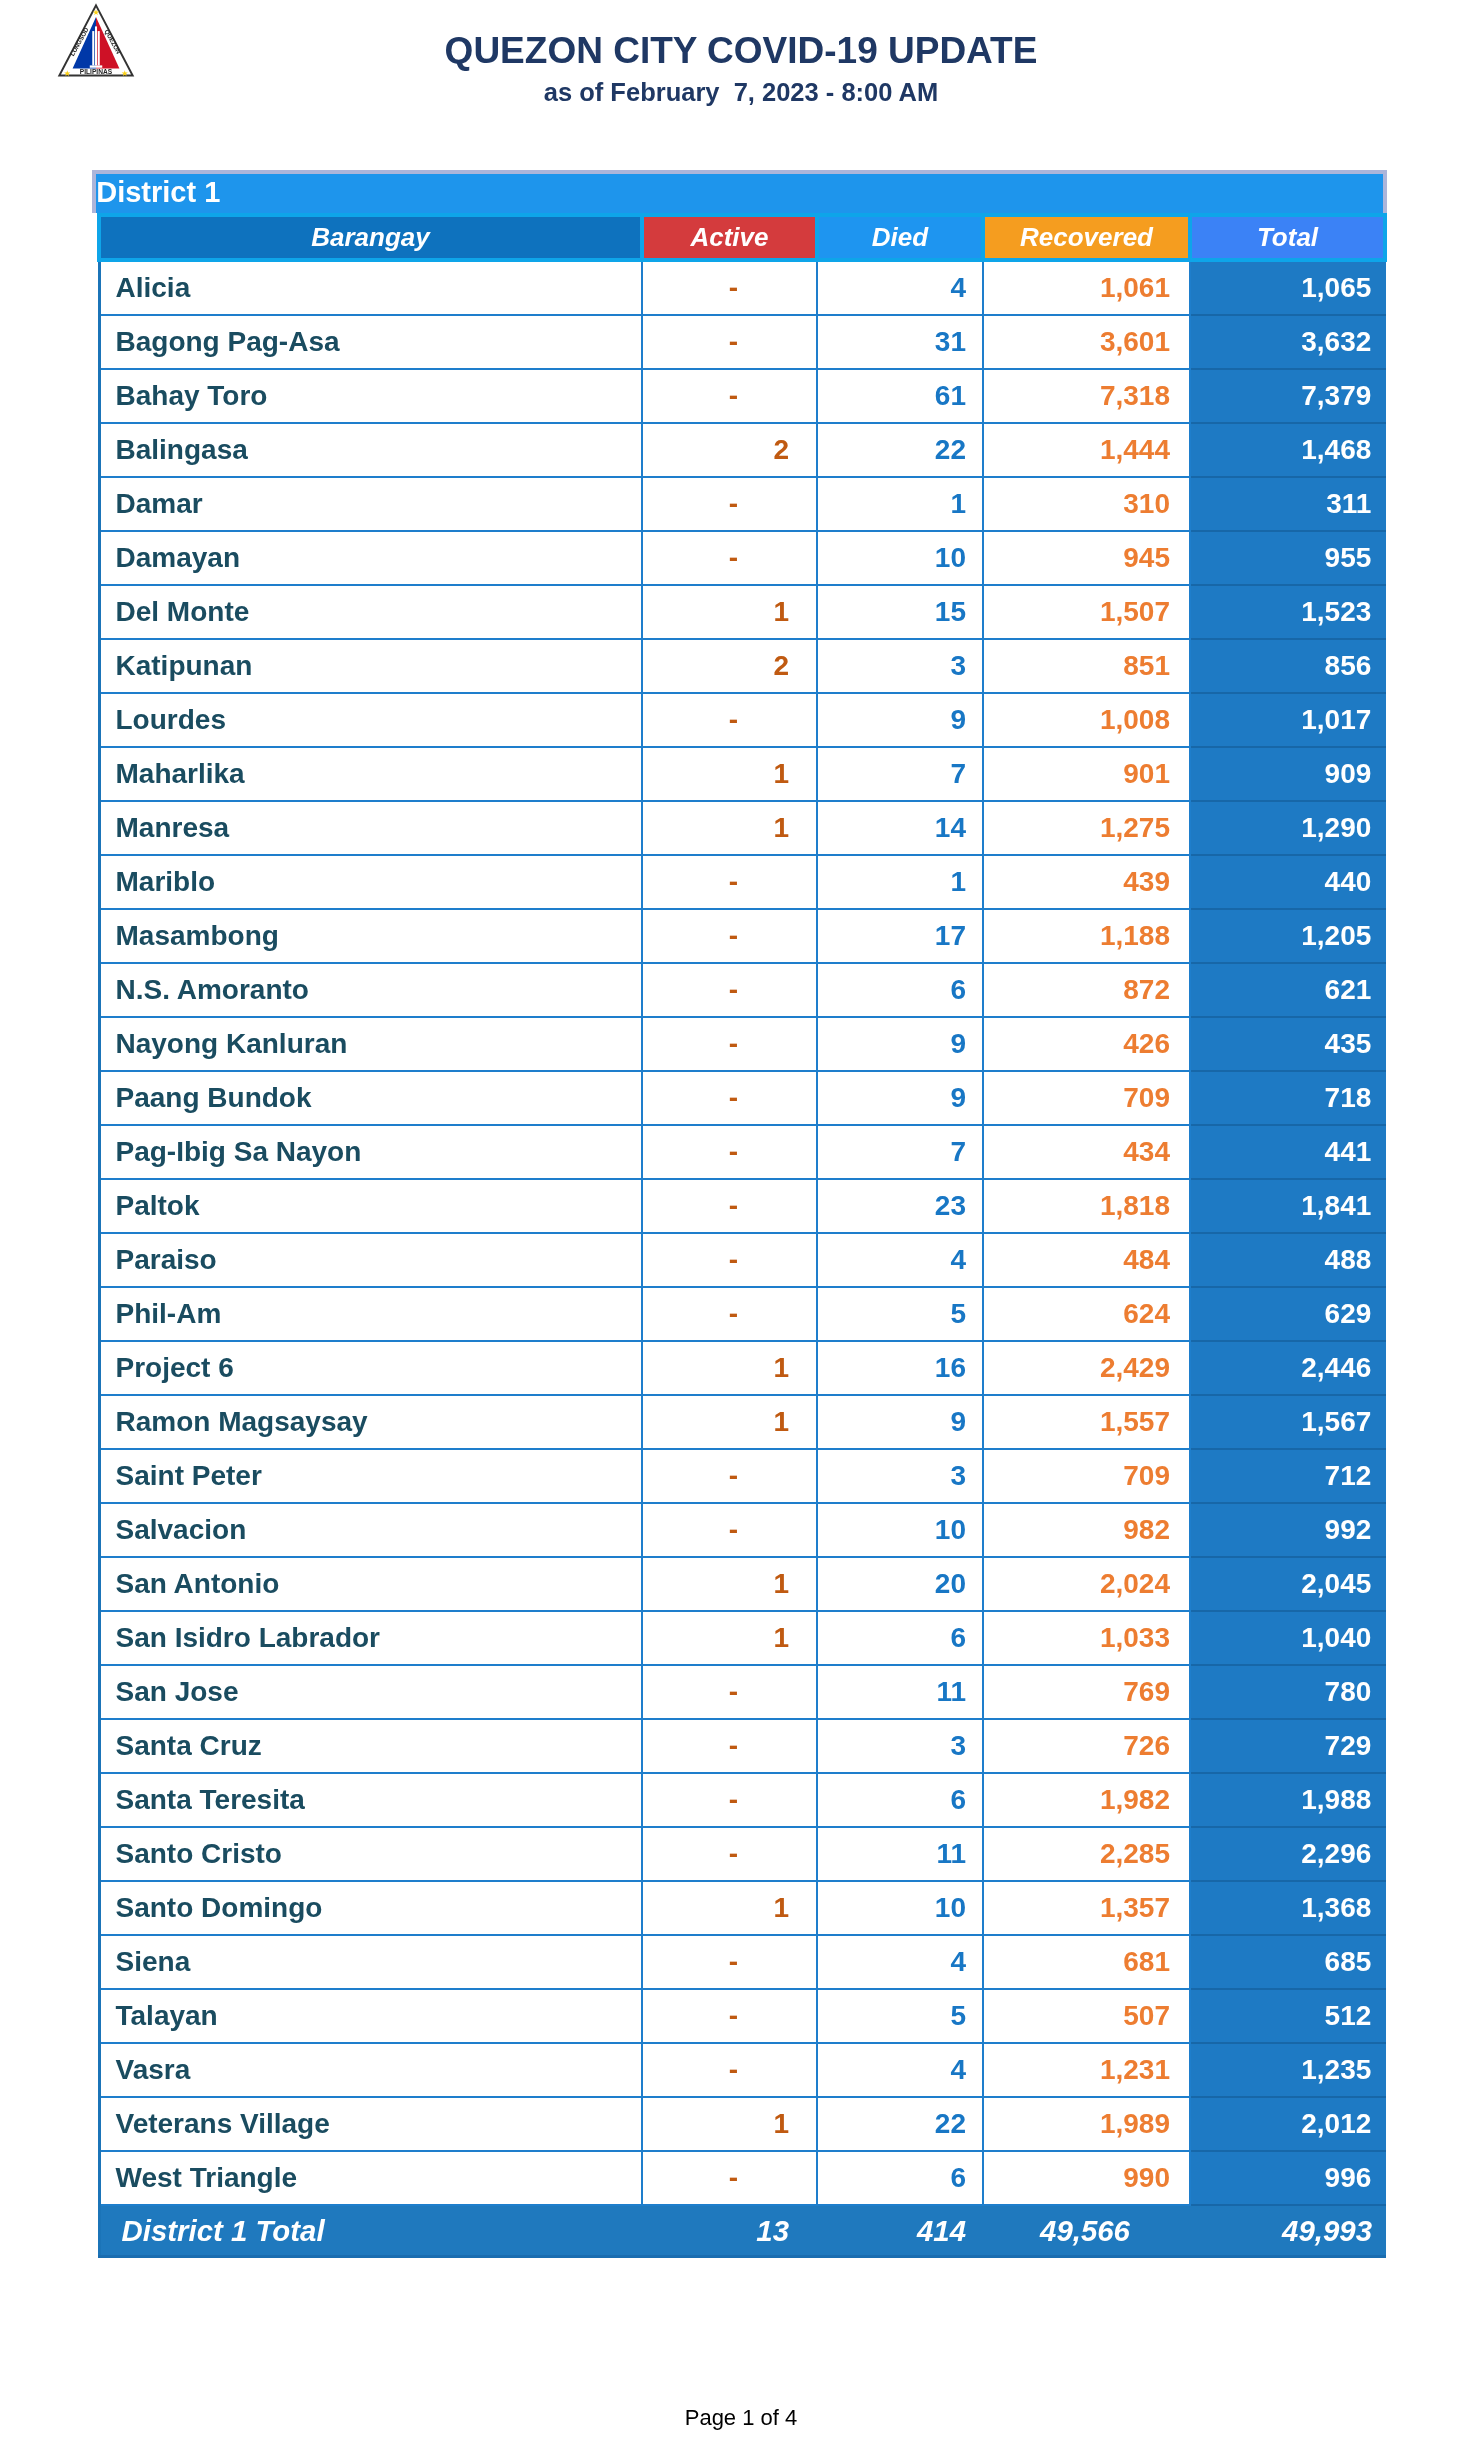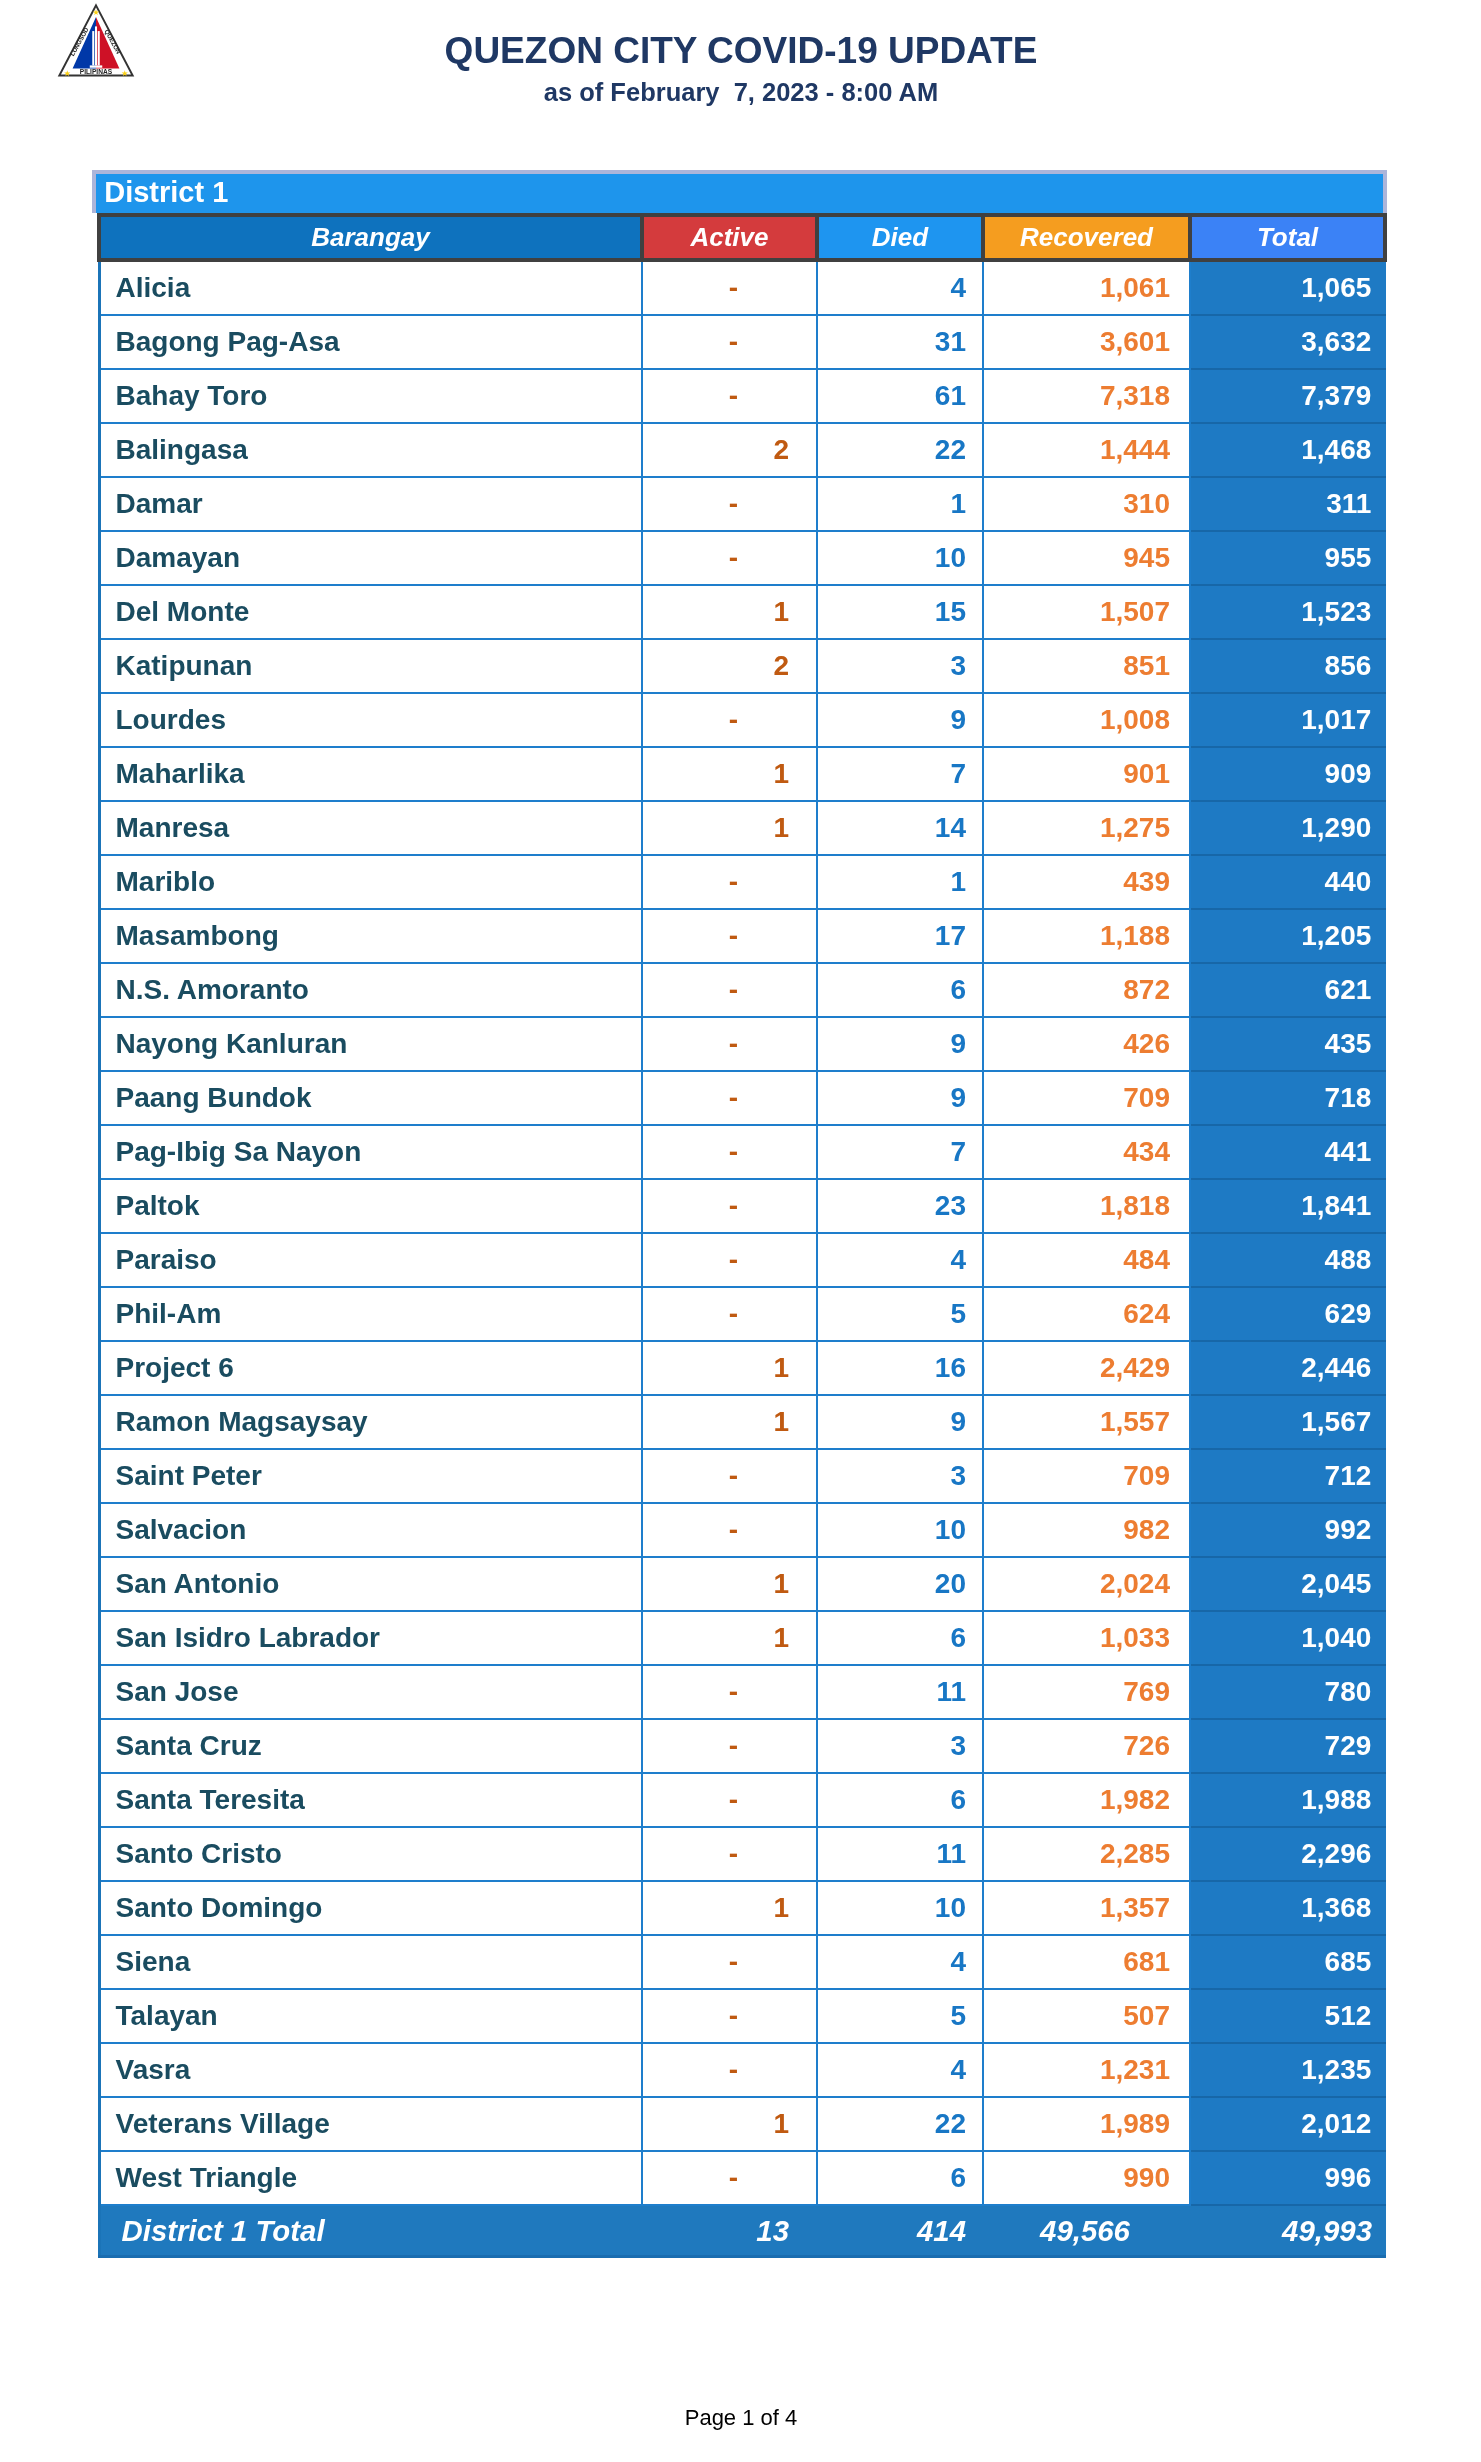"District 1" .band { padding-left: 8px -> none }
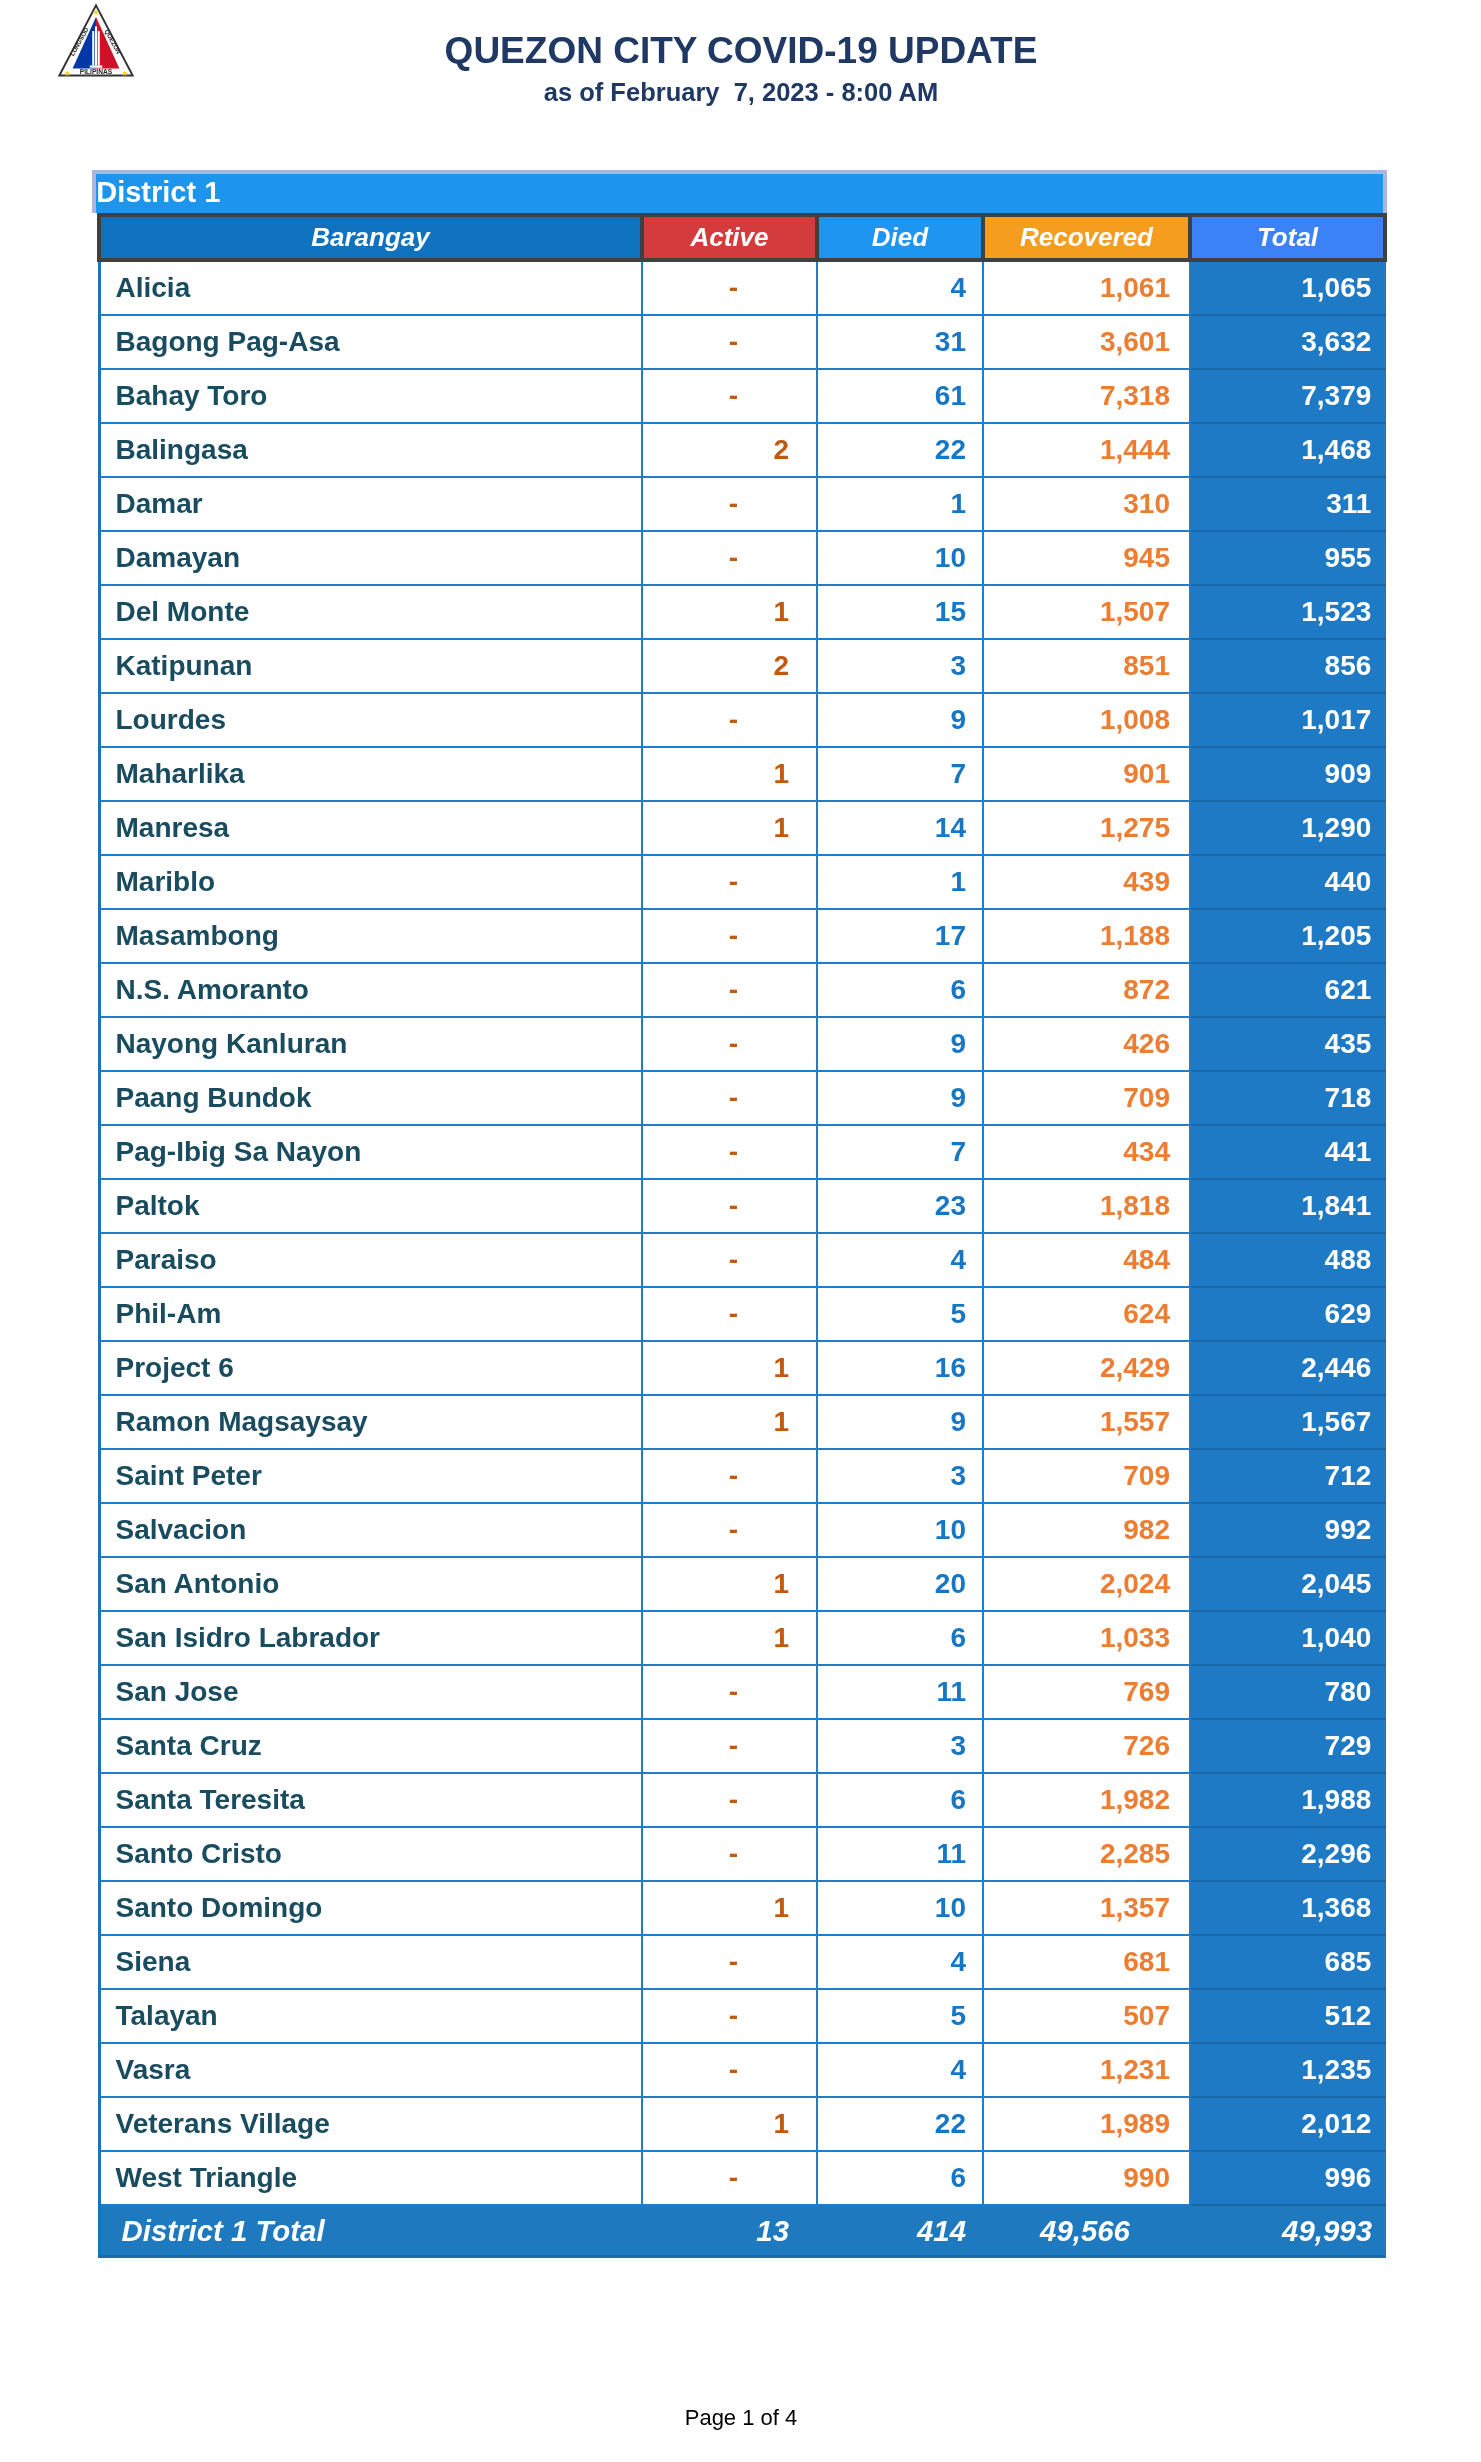"Barangay" th { border: 4px solid #404040 -> 4px solid #0ea5e9 }
